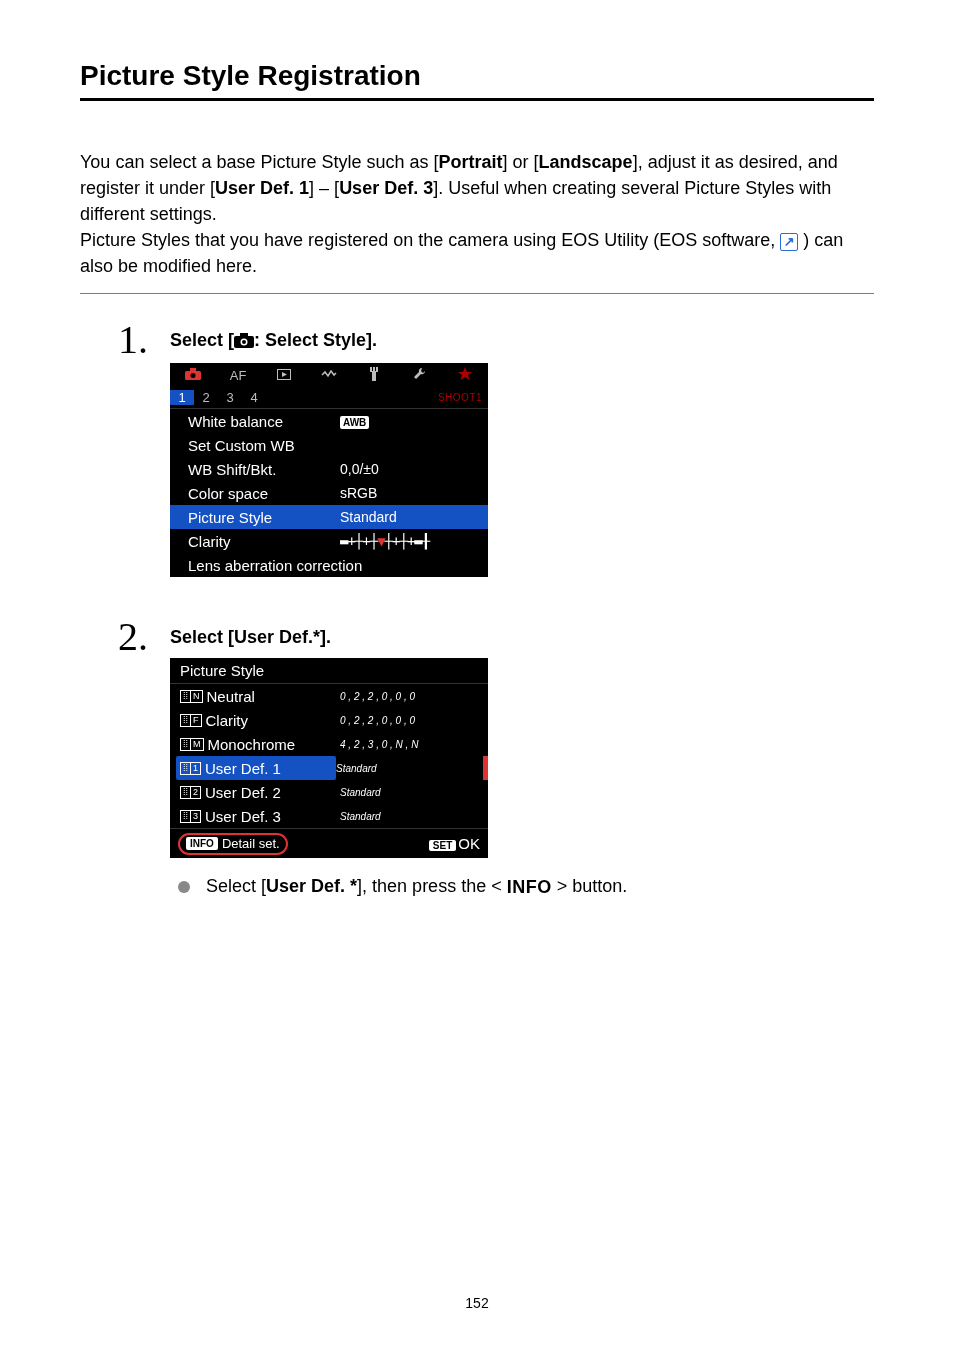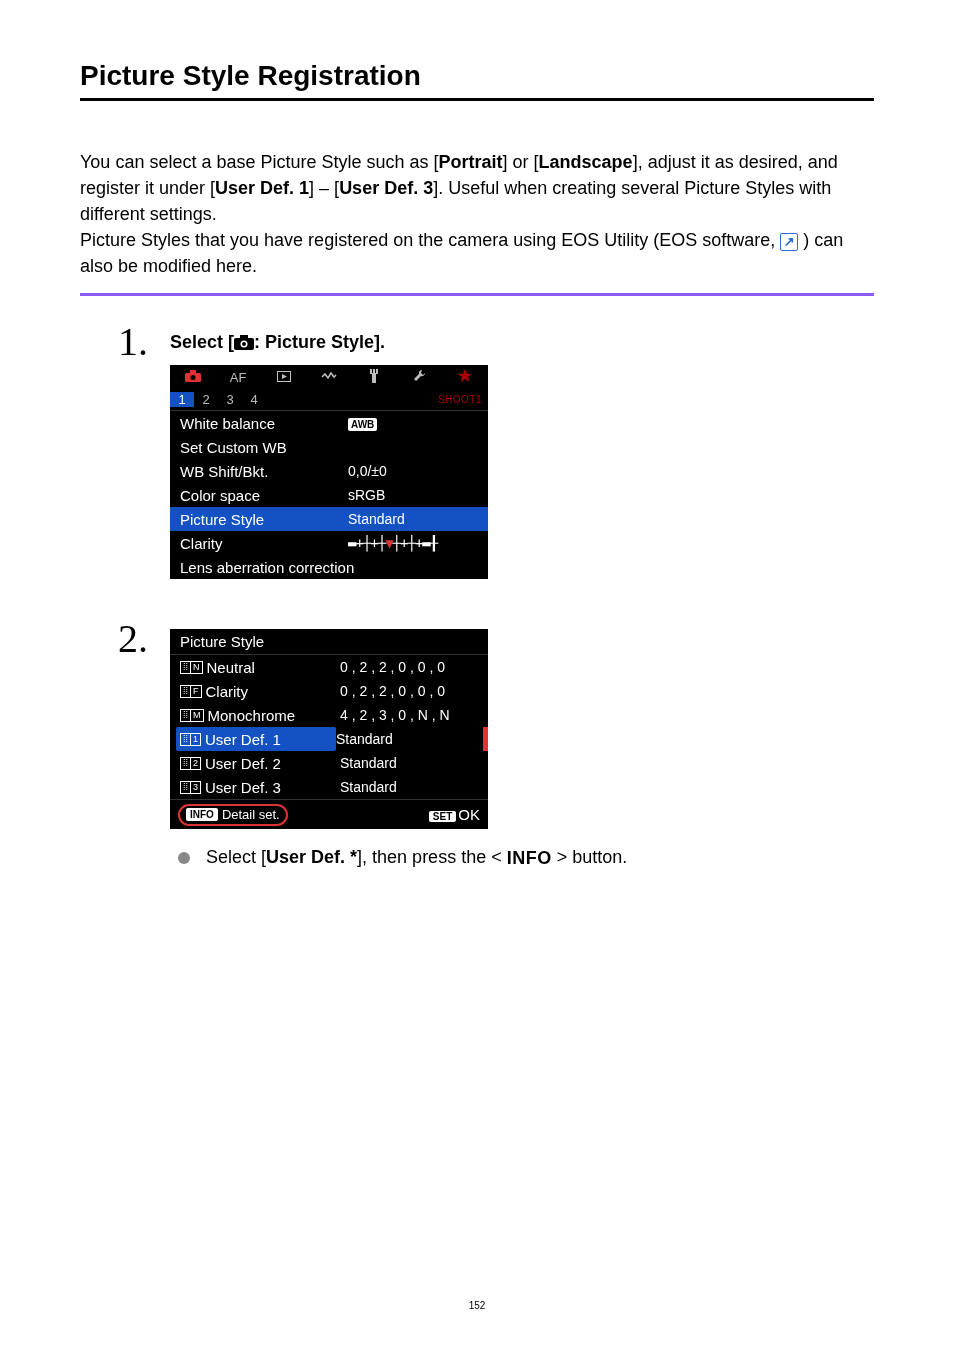"You can select a base" .intro { border-bottom: 3px solid #8b5cf6 -> 1px solid #8b5cf6 }
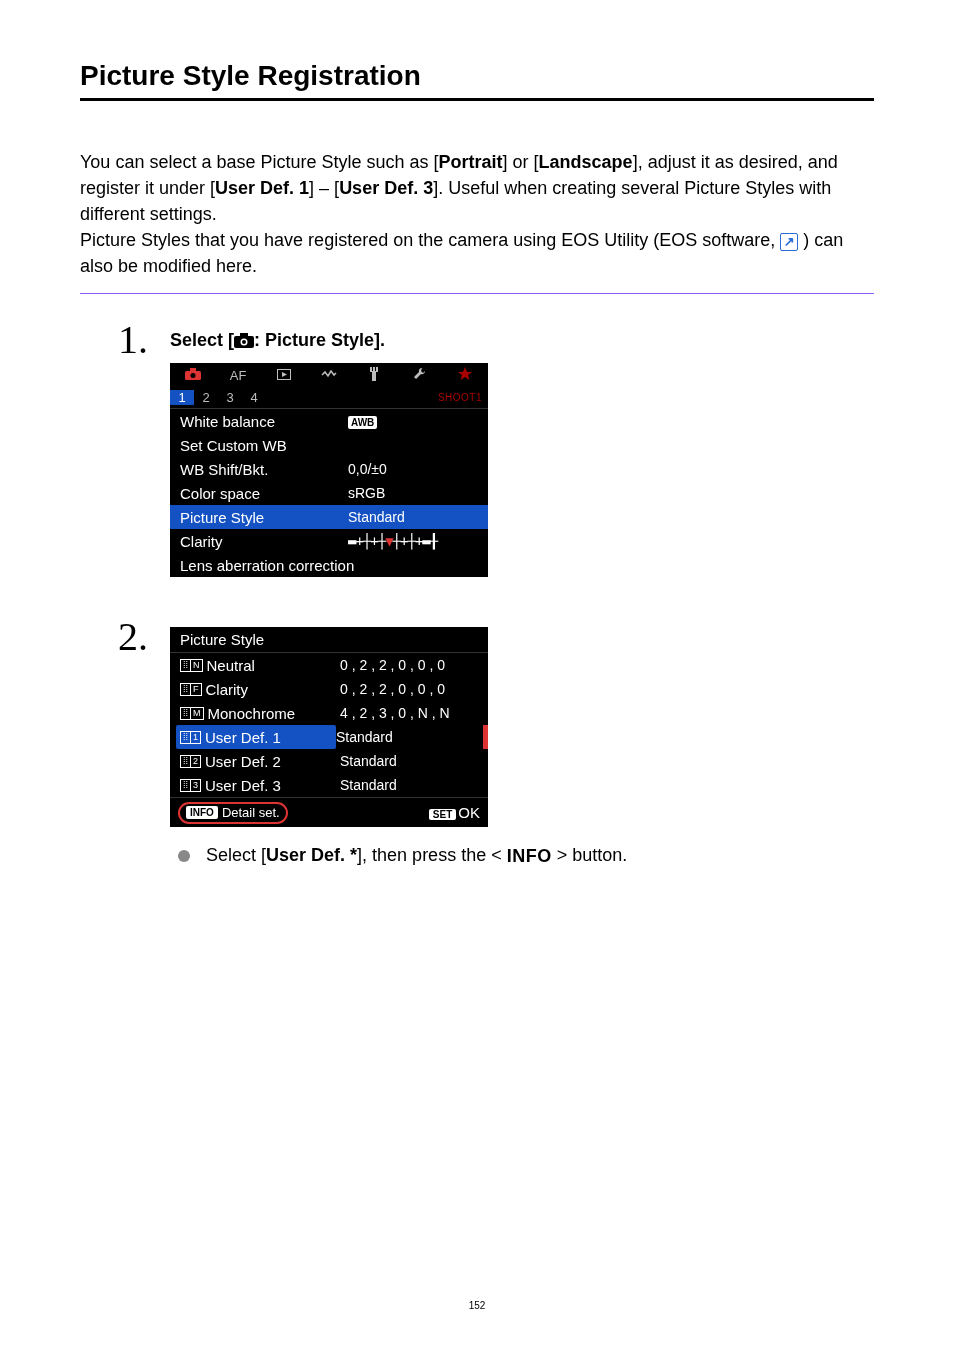": Picture Style]." span { text: Picture -> Select }
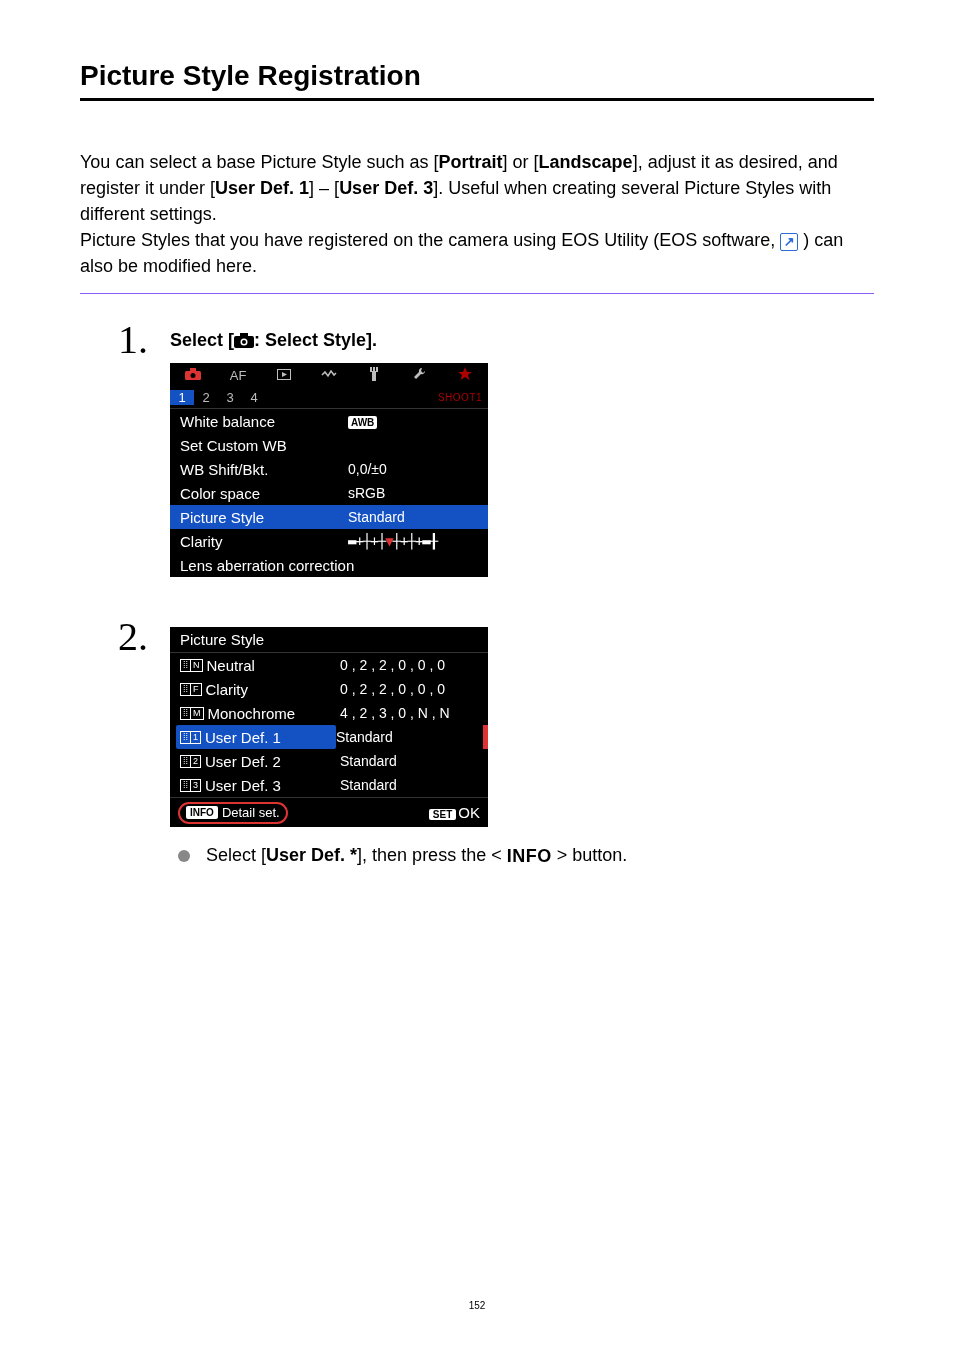"White balance" .lcd .row { padding: 0 10px -> 0 18px }
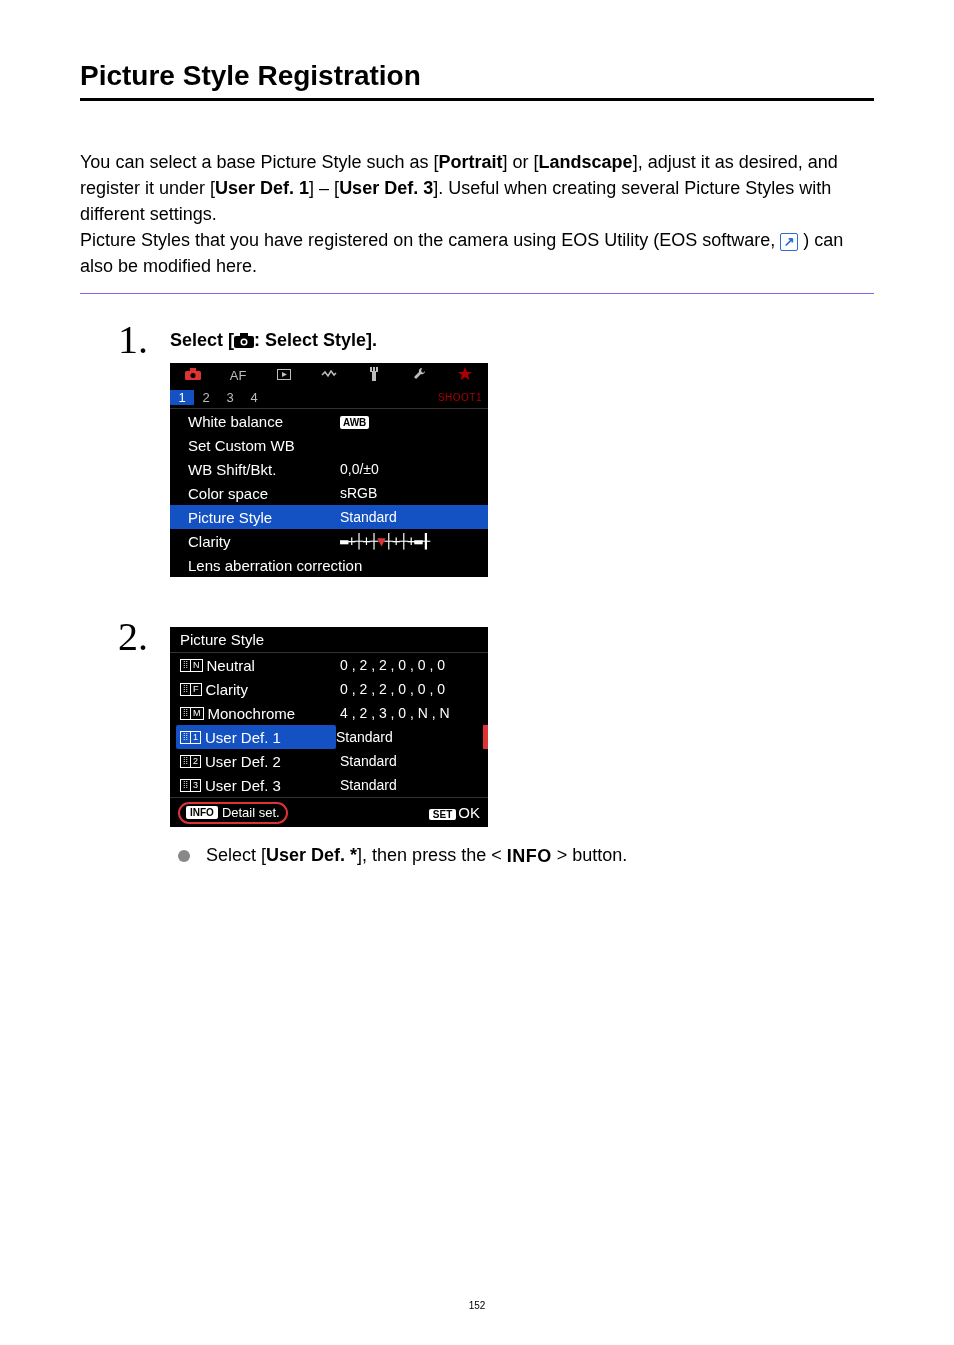"Select [User Def.*]." div.step-title { html: none -> <div>Select [User Def.*].</div> }
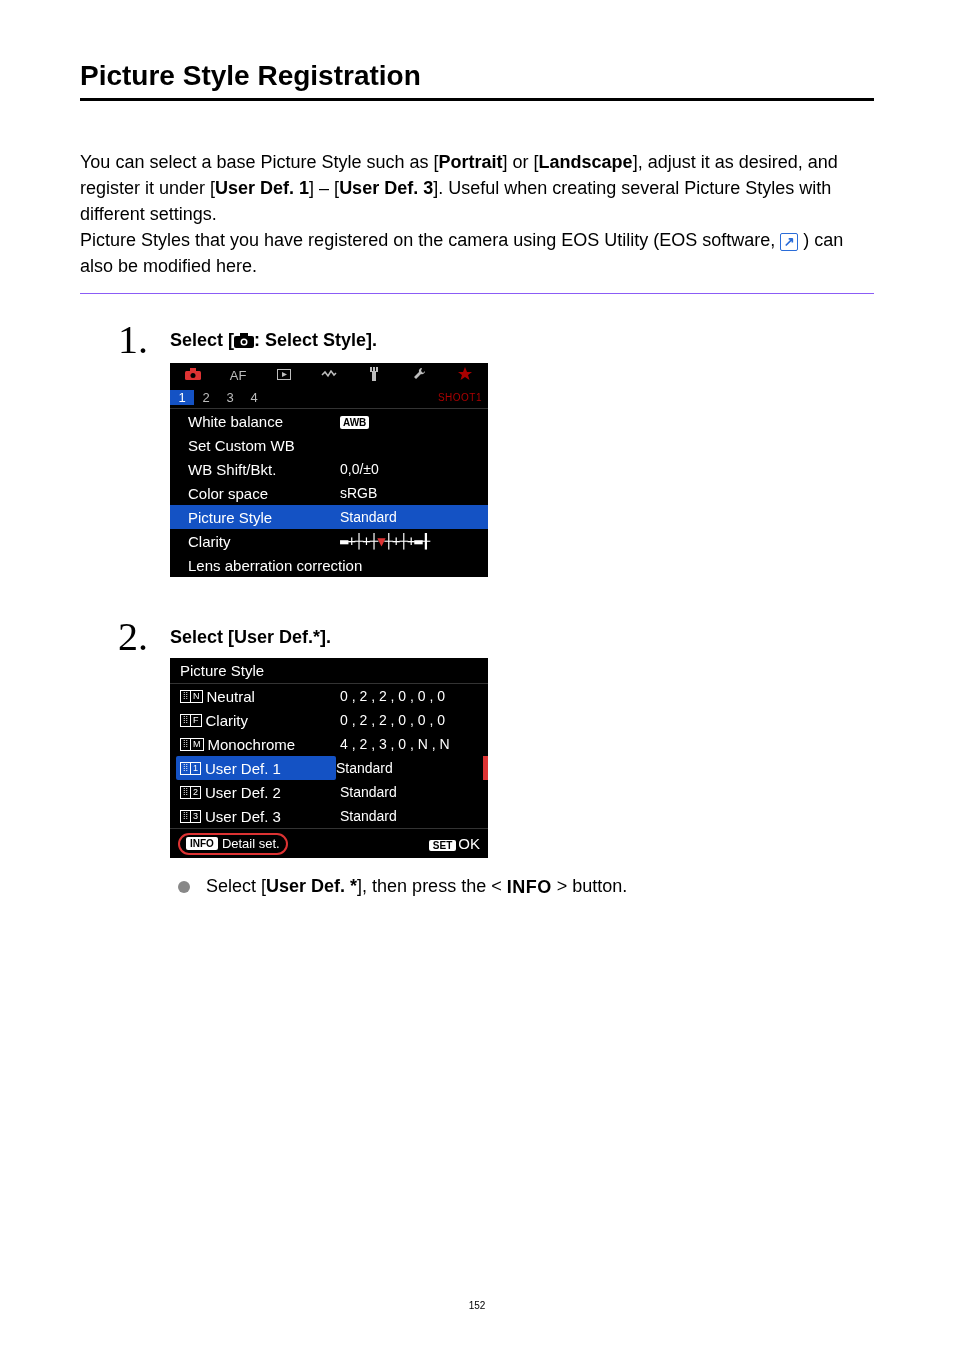"0 , 2 , 2" .lcd2 .row .rv { font-size: 14px -> 10px; font-style: none -> italic }
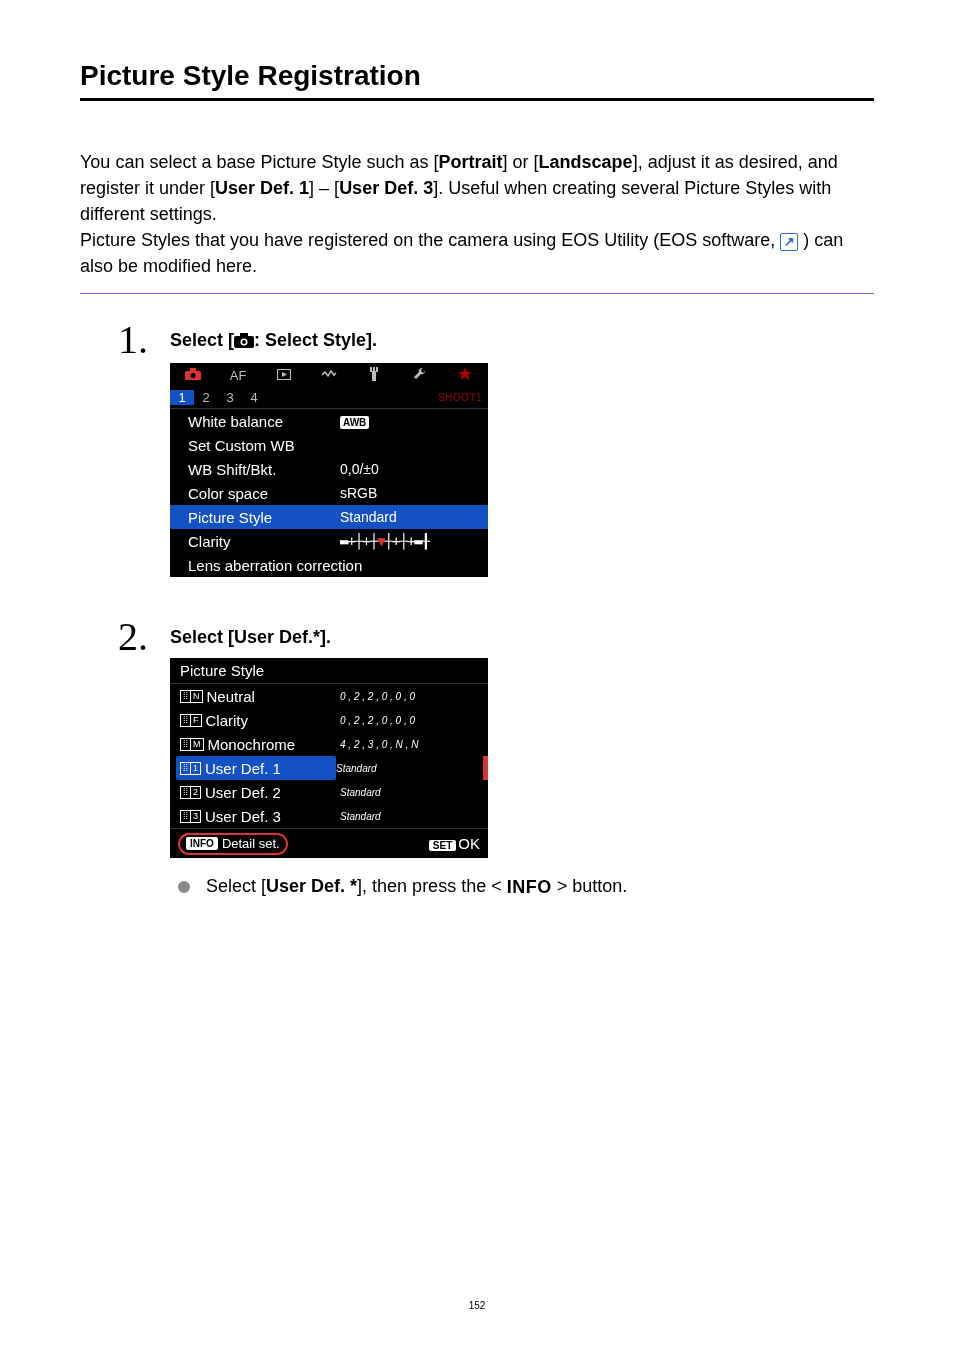"152" .pagenum { font-size: 10px -> 14px }
